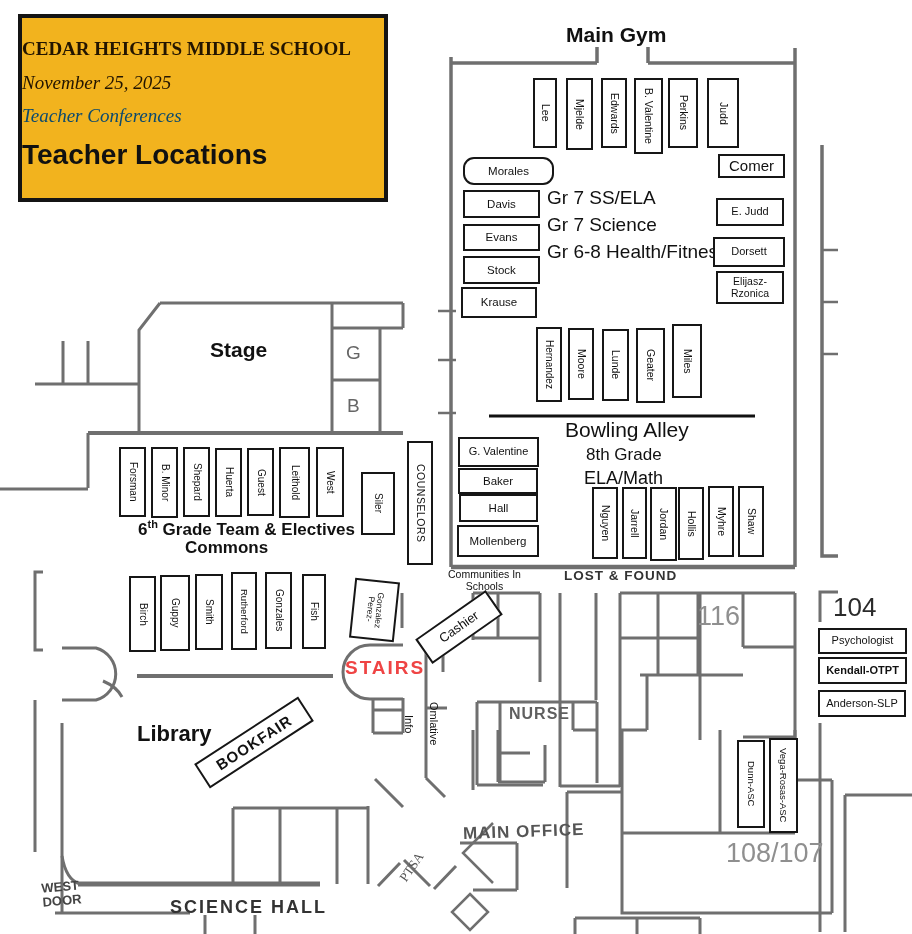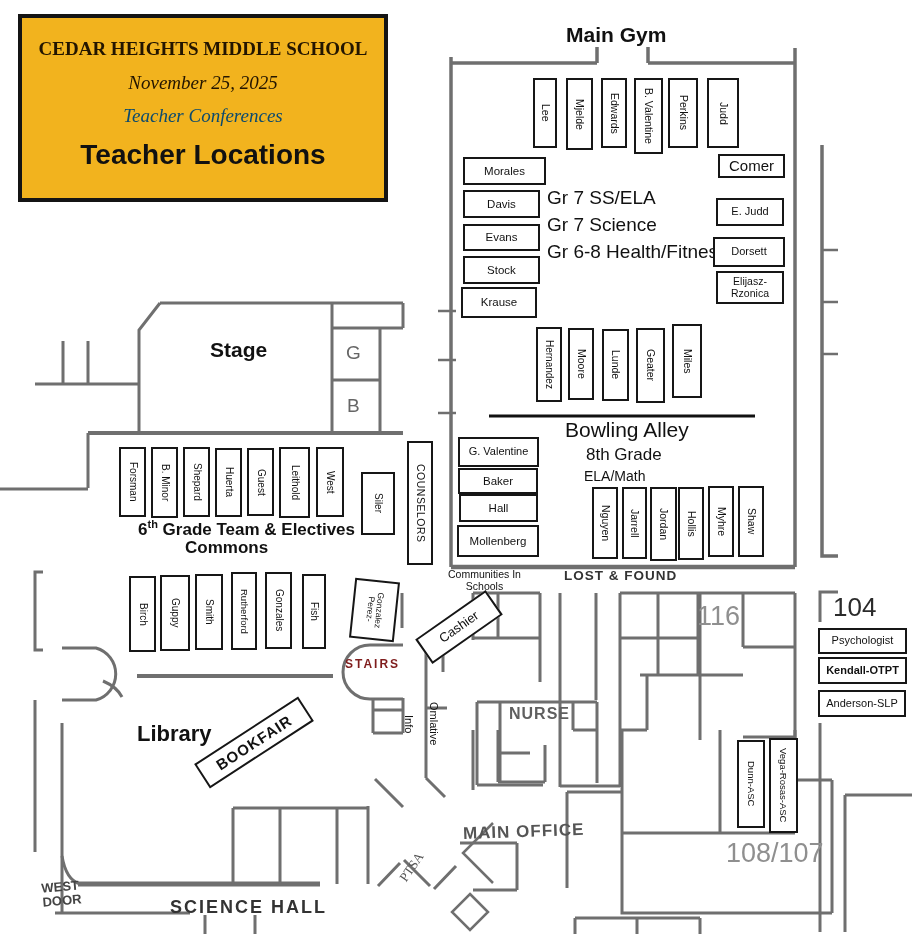"CEDAR HEIGHTS MIDDLE SCHOOL" #hdr { text-align: center -> none }
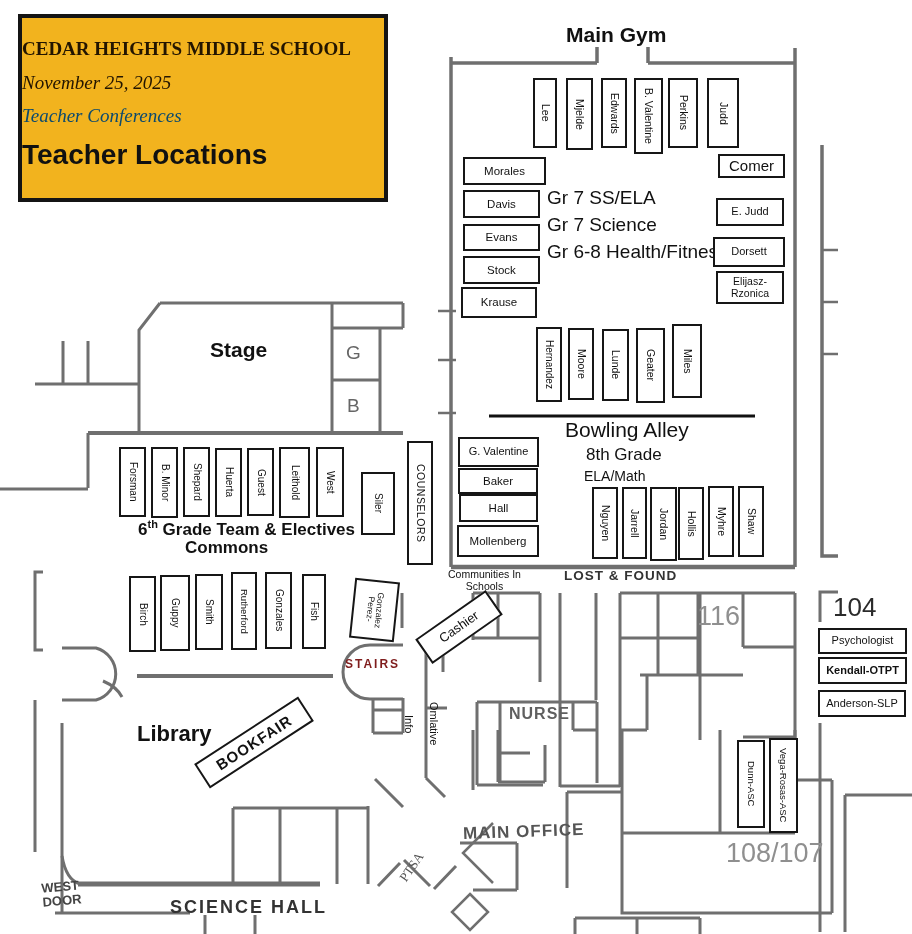"Morales" div.b { border-radius: none -> 11px; width: 83px -> 91px }
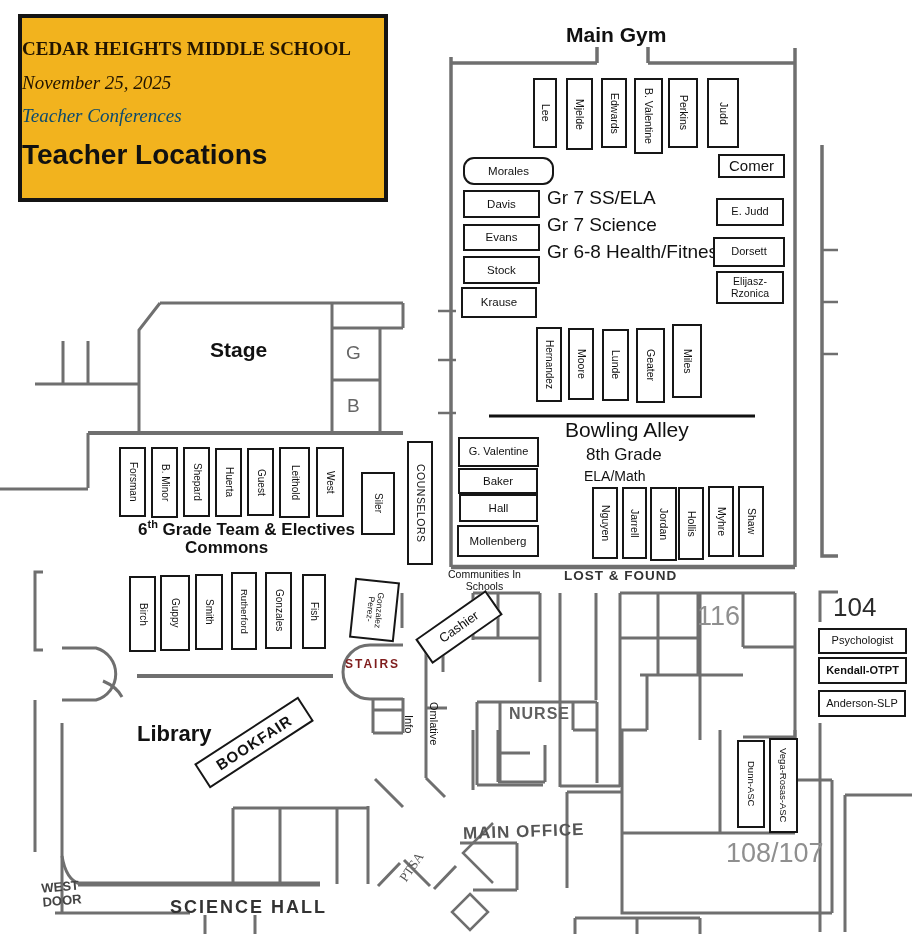"ELA/Math" div.t { font-size: 14px -> 18px }
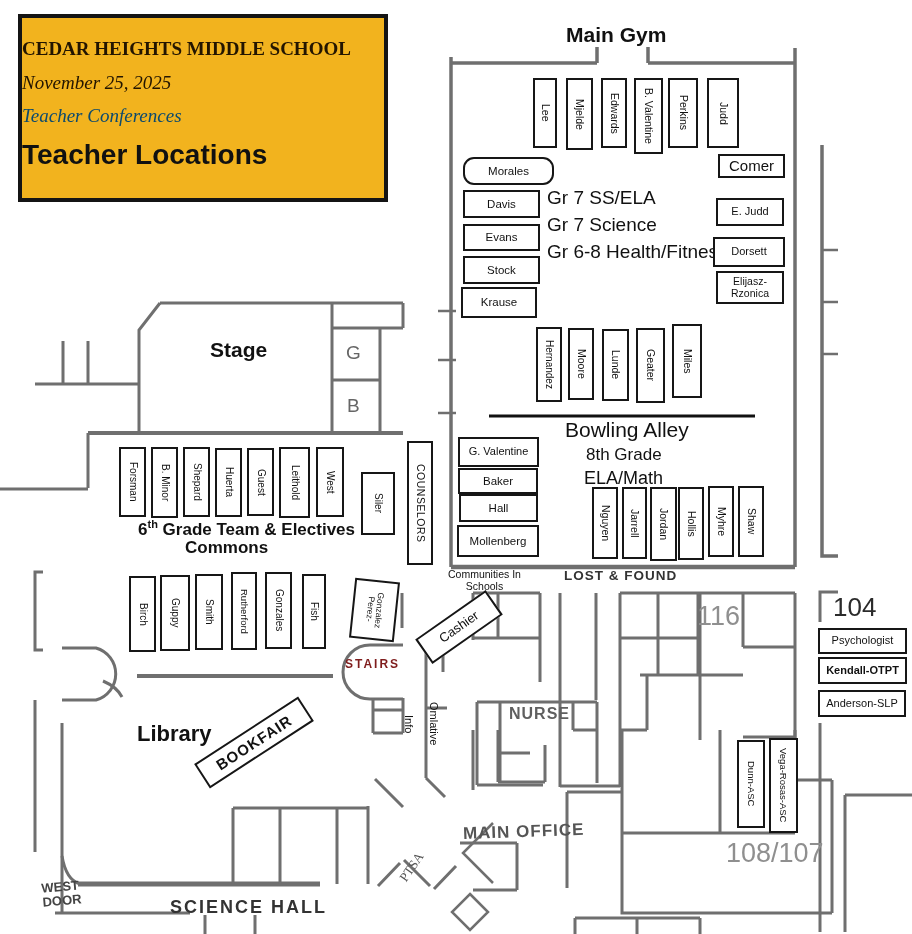"STAIRS" div.t { color: #7f1d1d -> #ef4444; font-size: 12px -> 19px }
